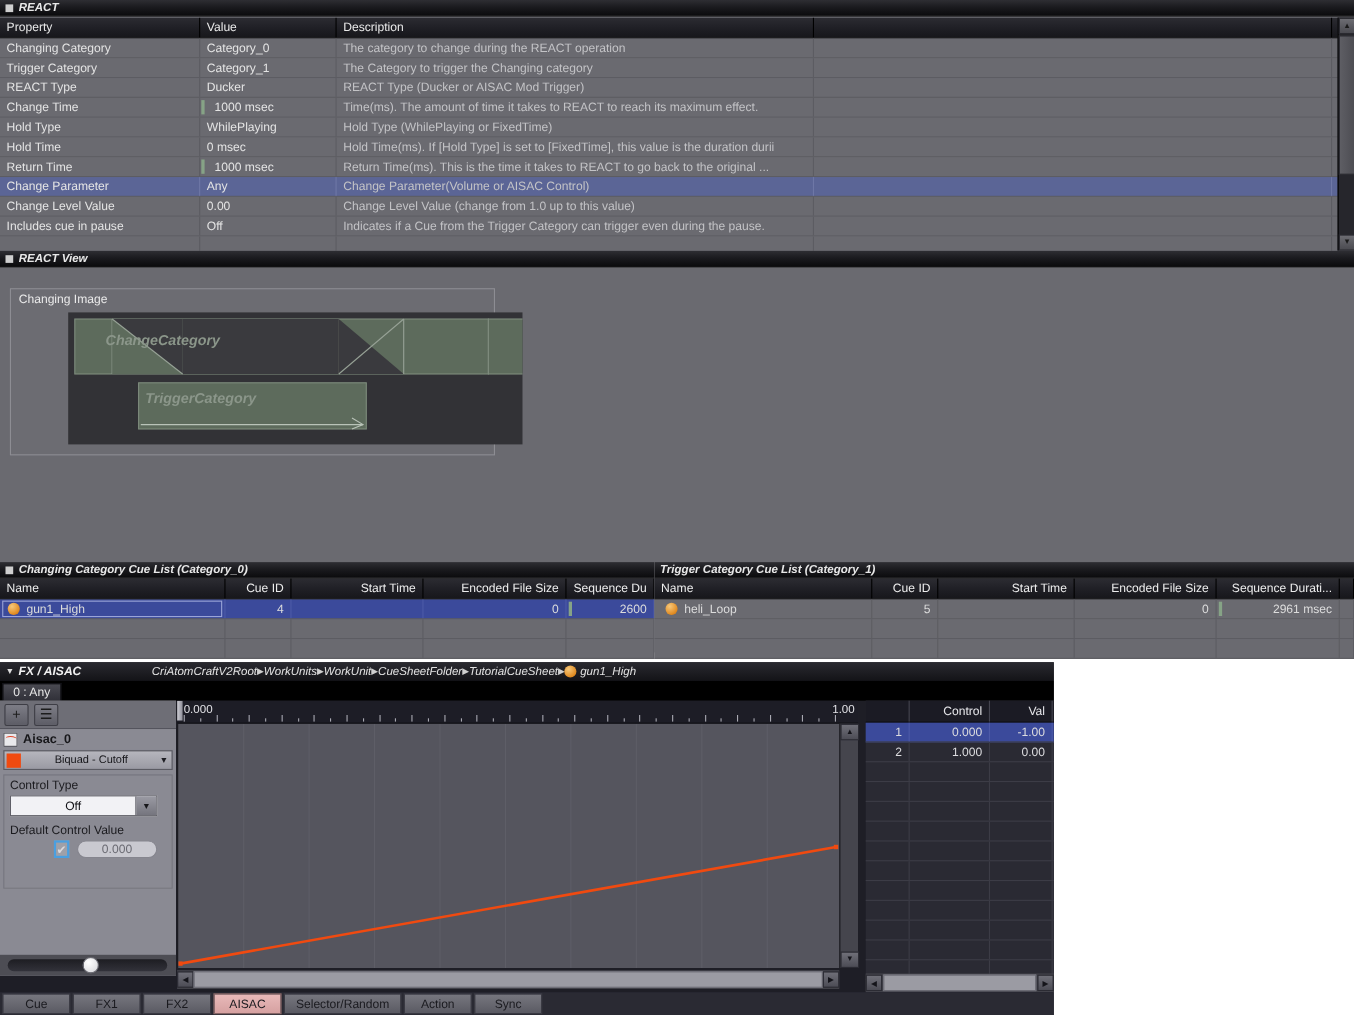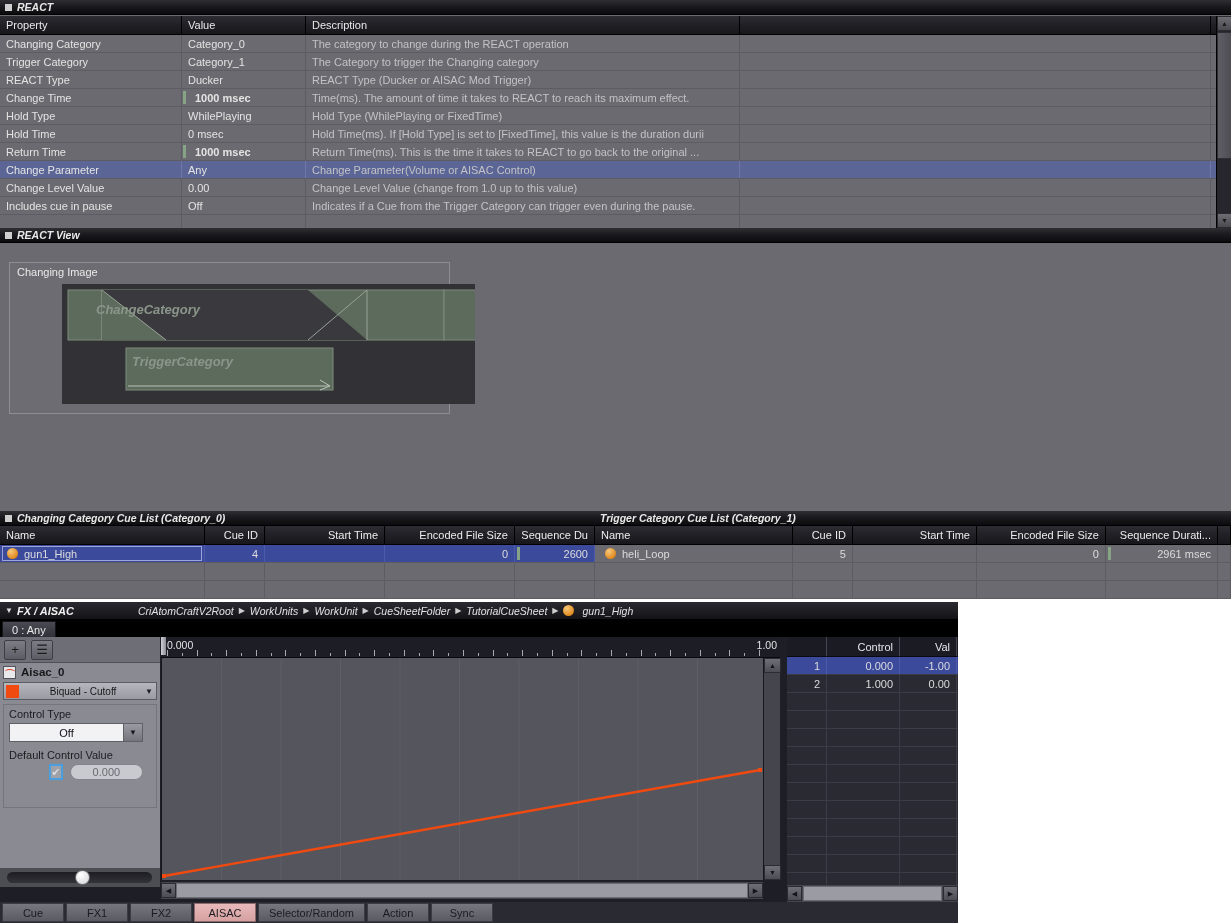"1000 msec" .tick + .vtxt { font-weight: bold -> none }
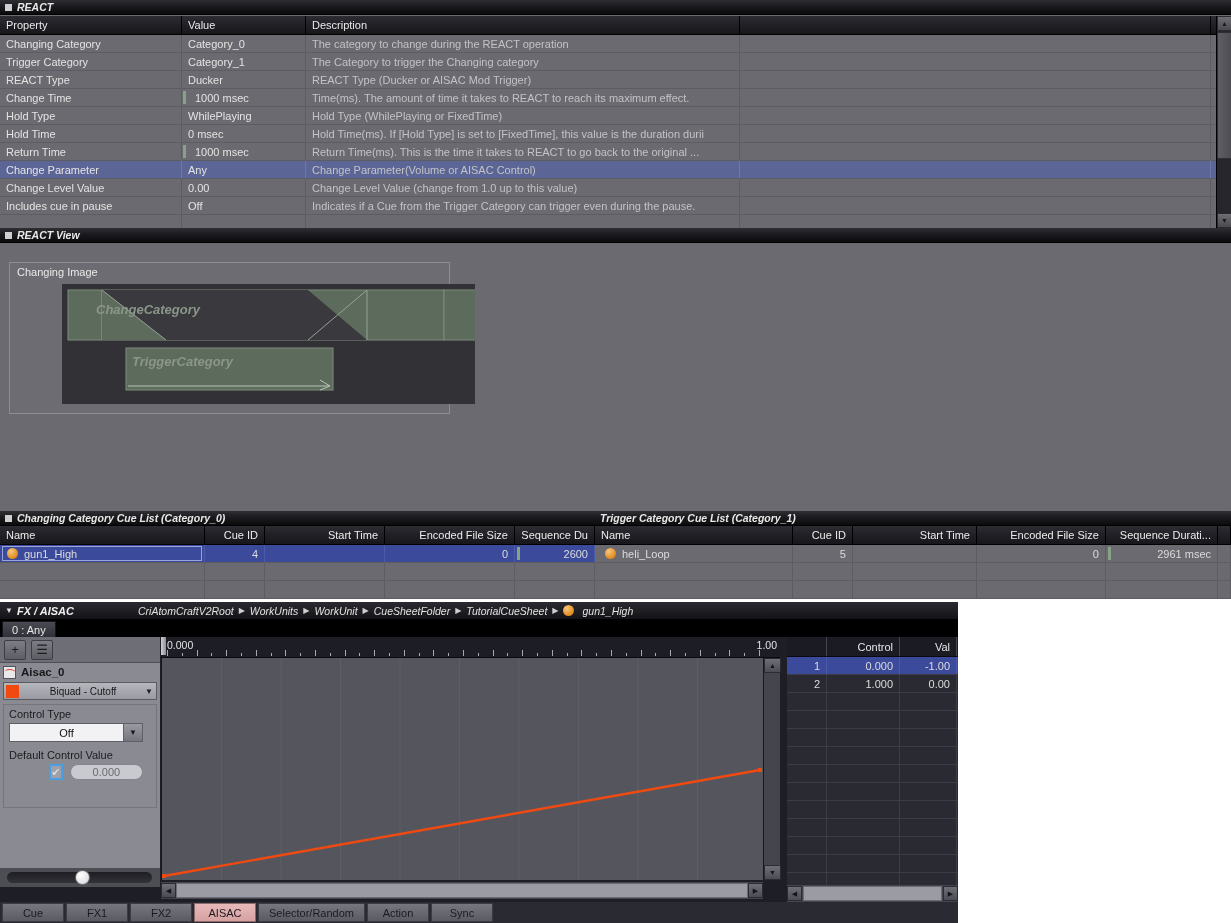"CriAtomCraftV2Root" .crumbs { gap: 5px -> 0 }
